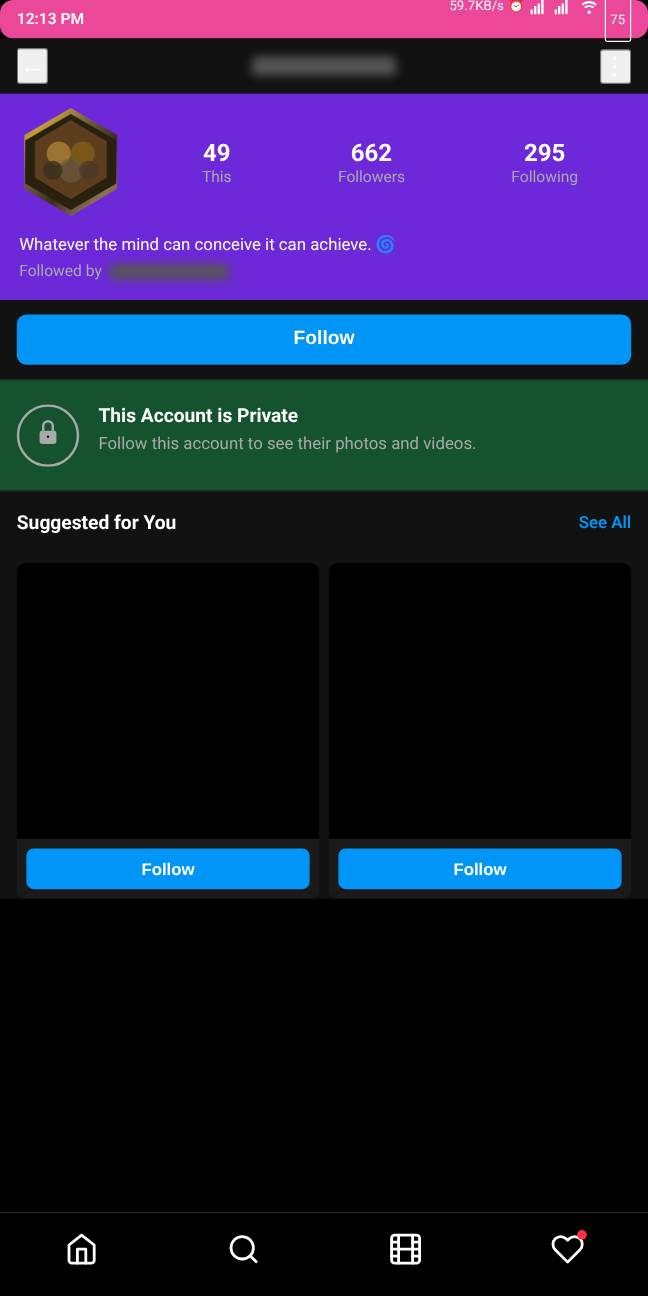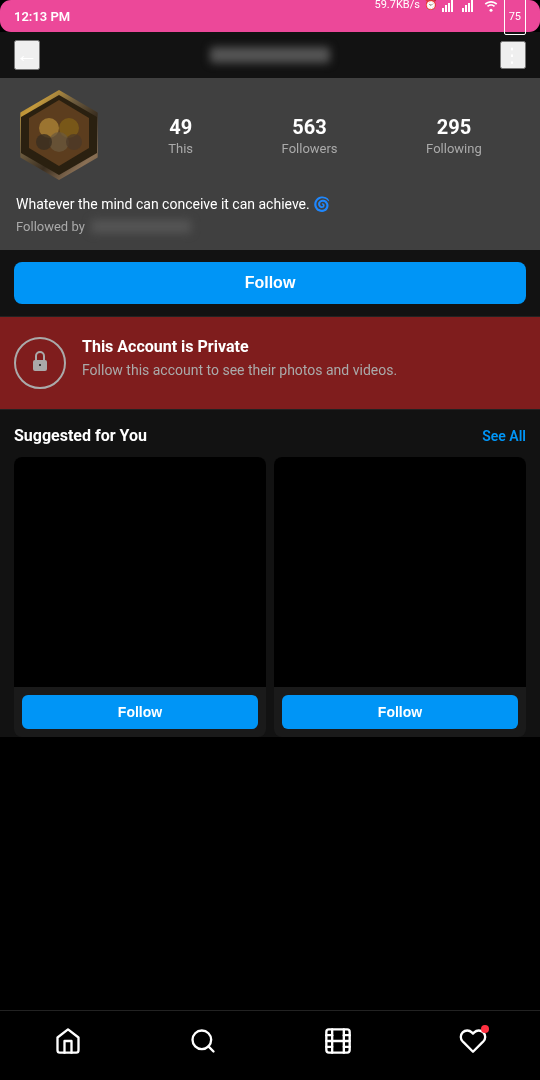"49" .profile-section { background: #404040 -> #6d28d9 }
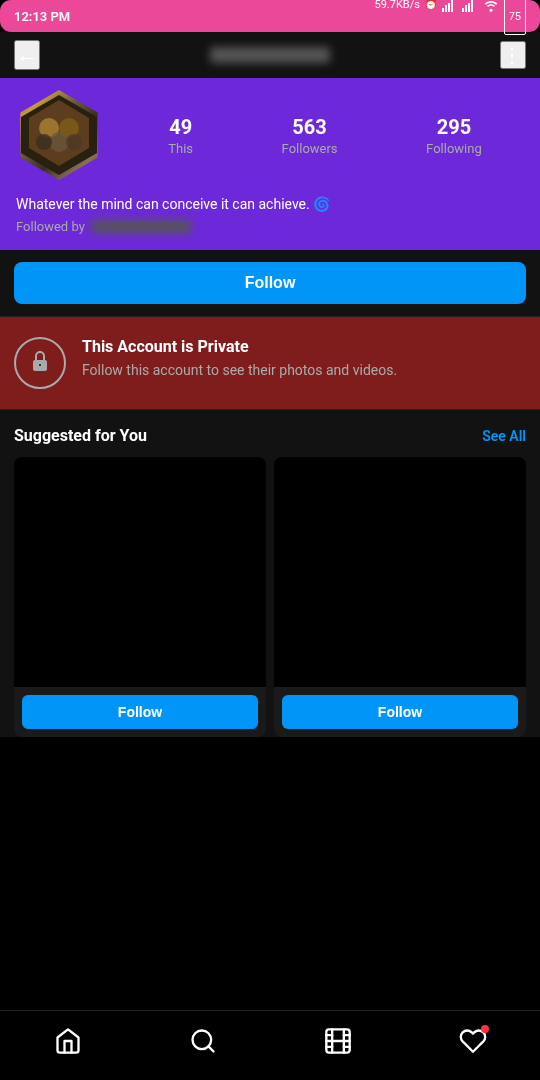"563" span.stat-number { text: 563 -> 662 }
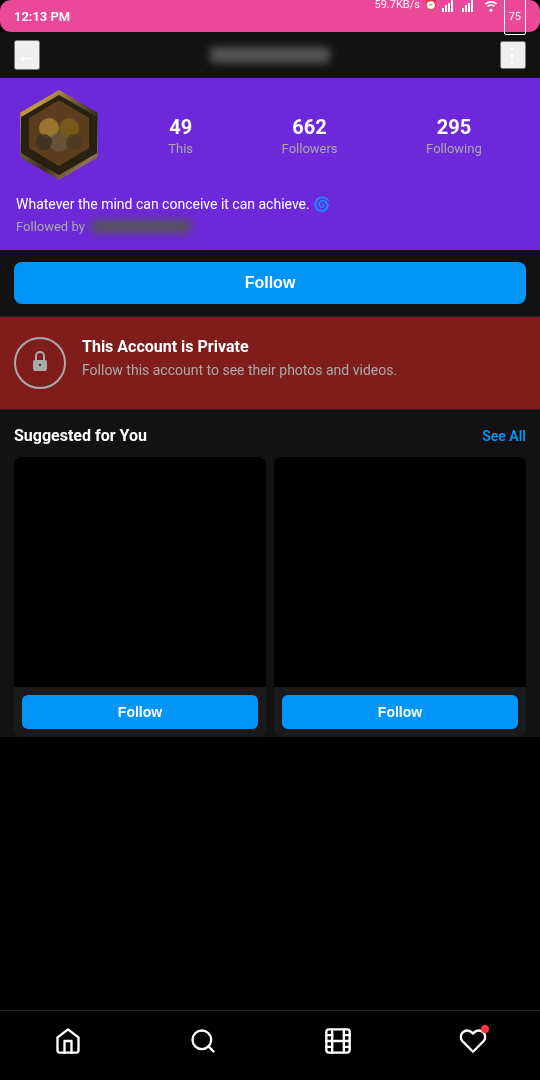"This Account is Private" .private-section { background: #7f1d1d -> #14532d }
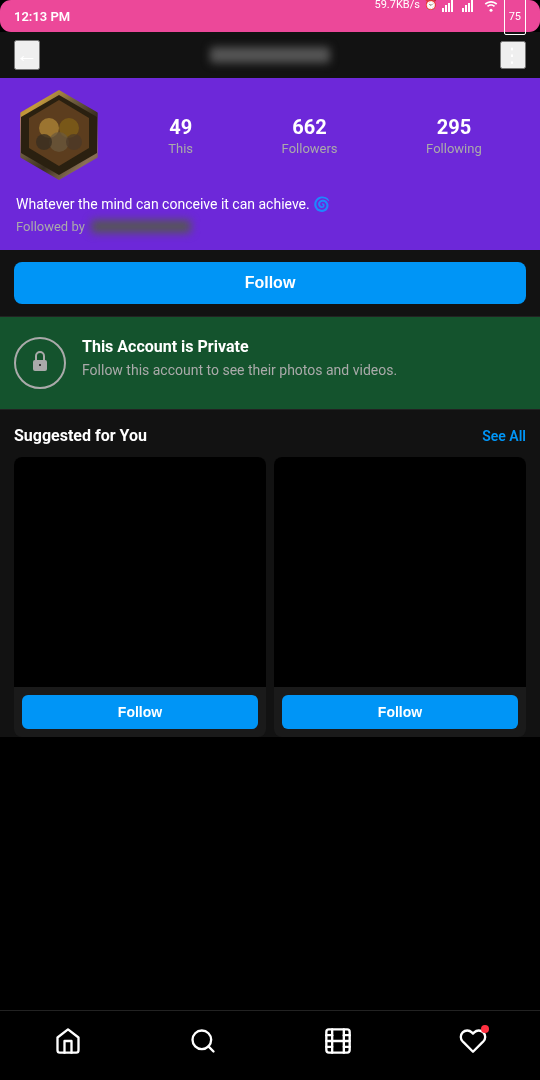"Suggested for You" .suggested-header { margin-bottom: 12px -> 24px }
